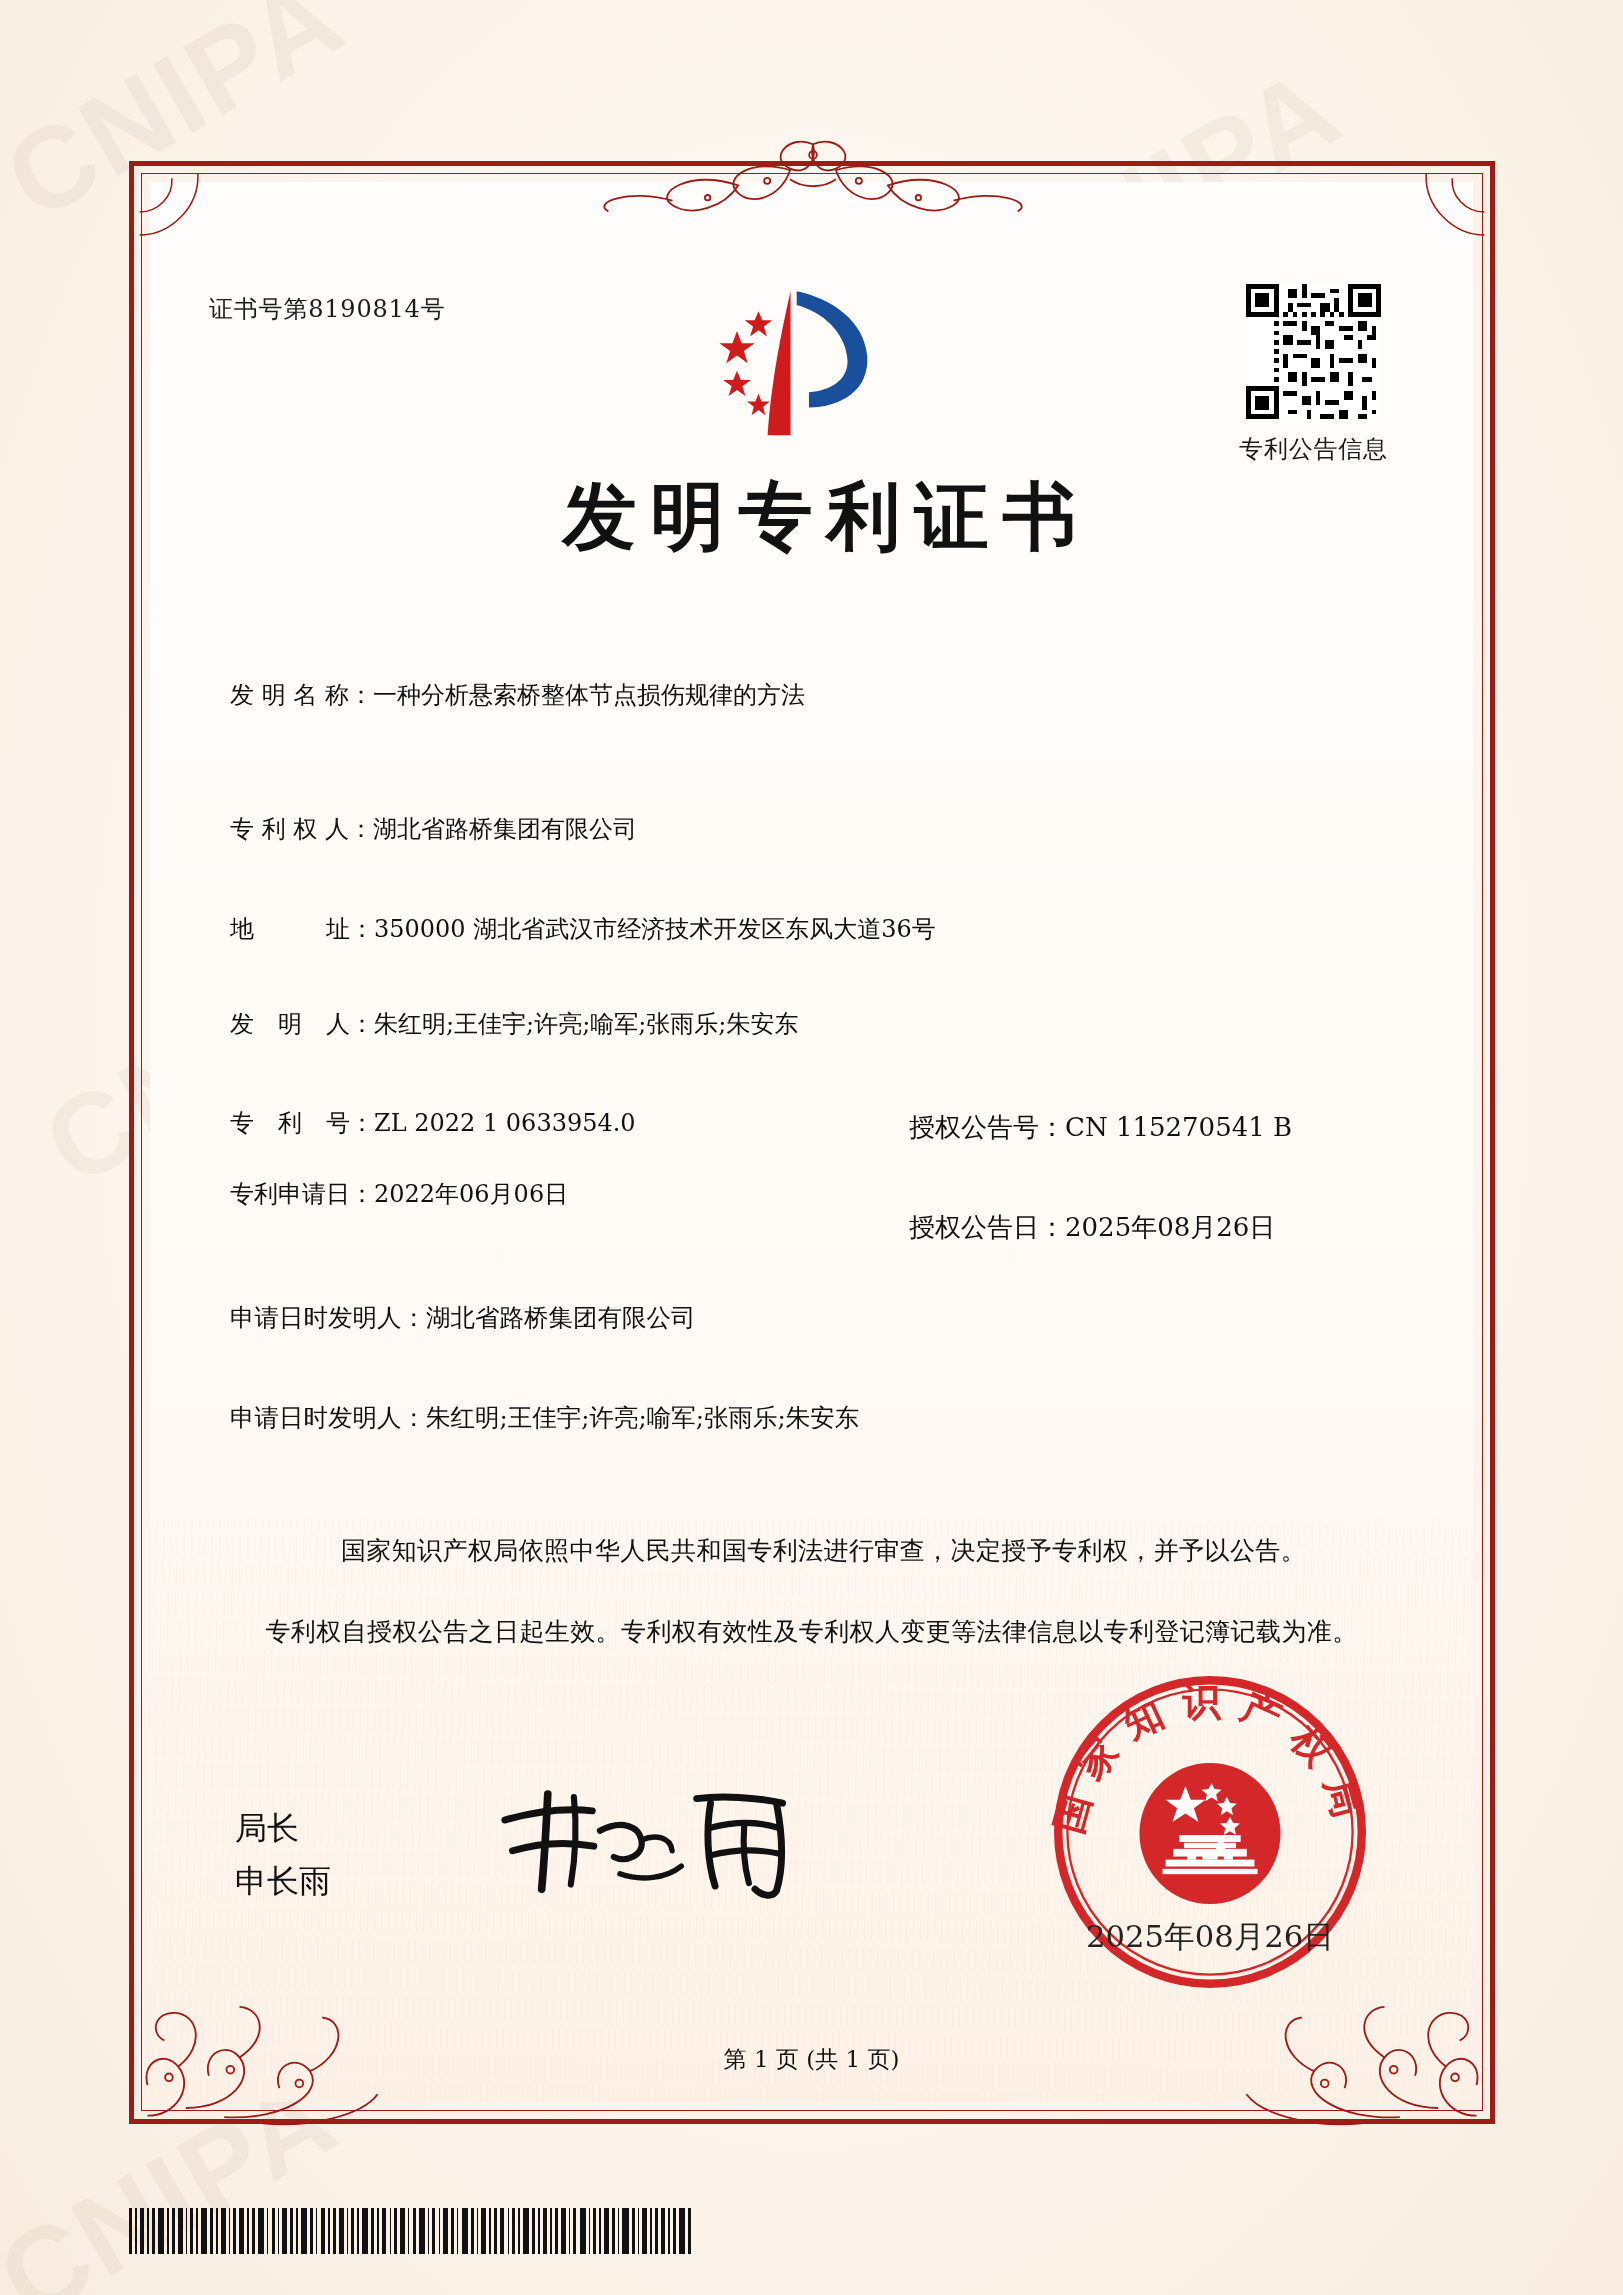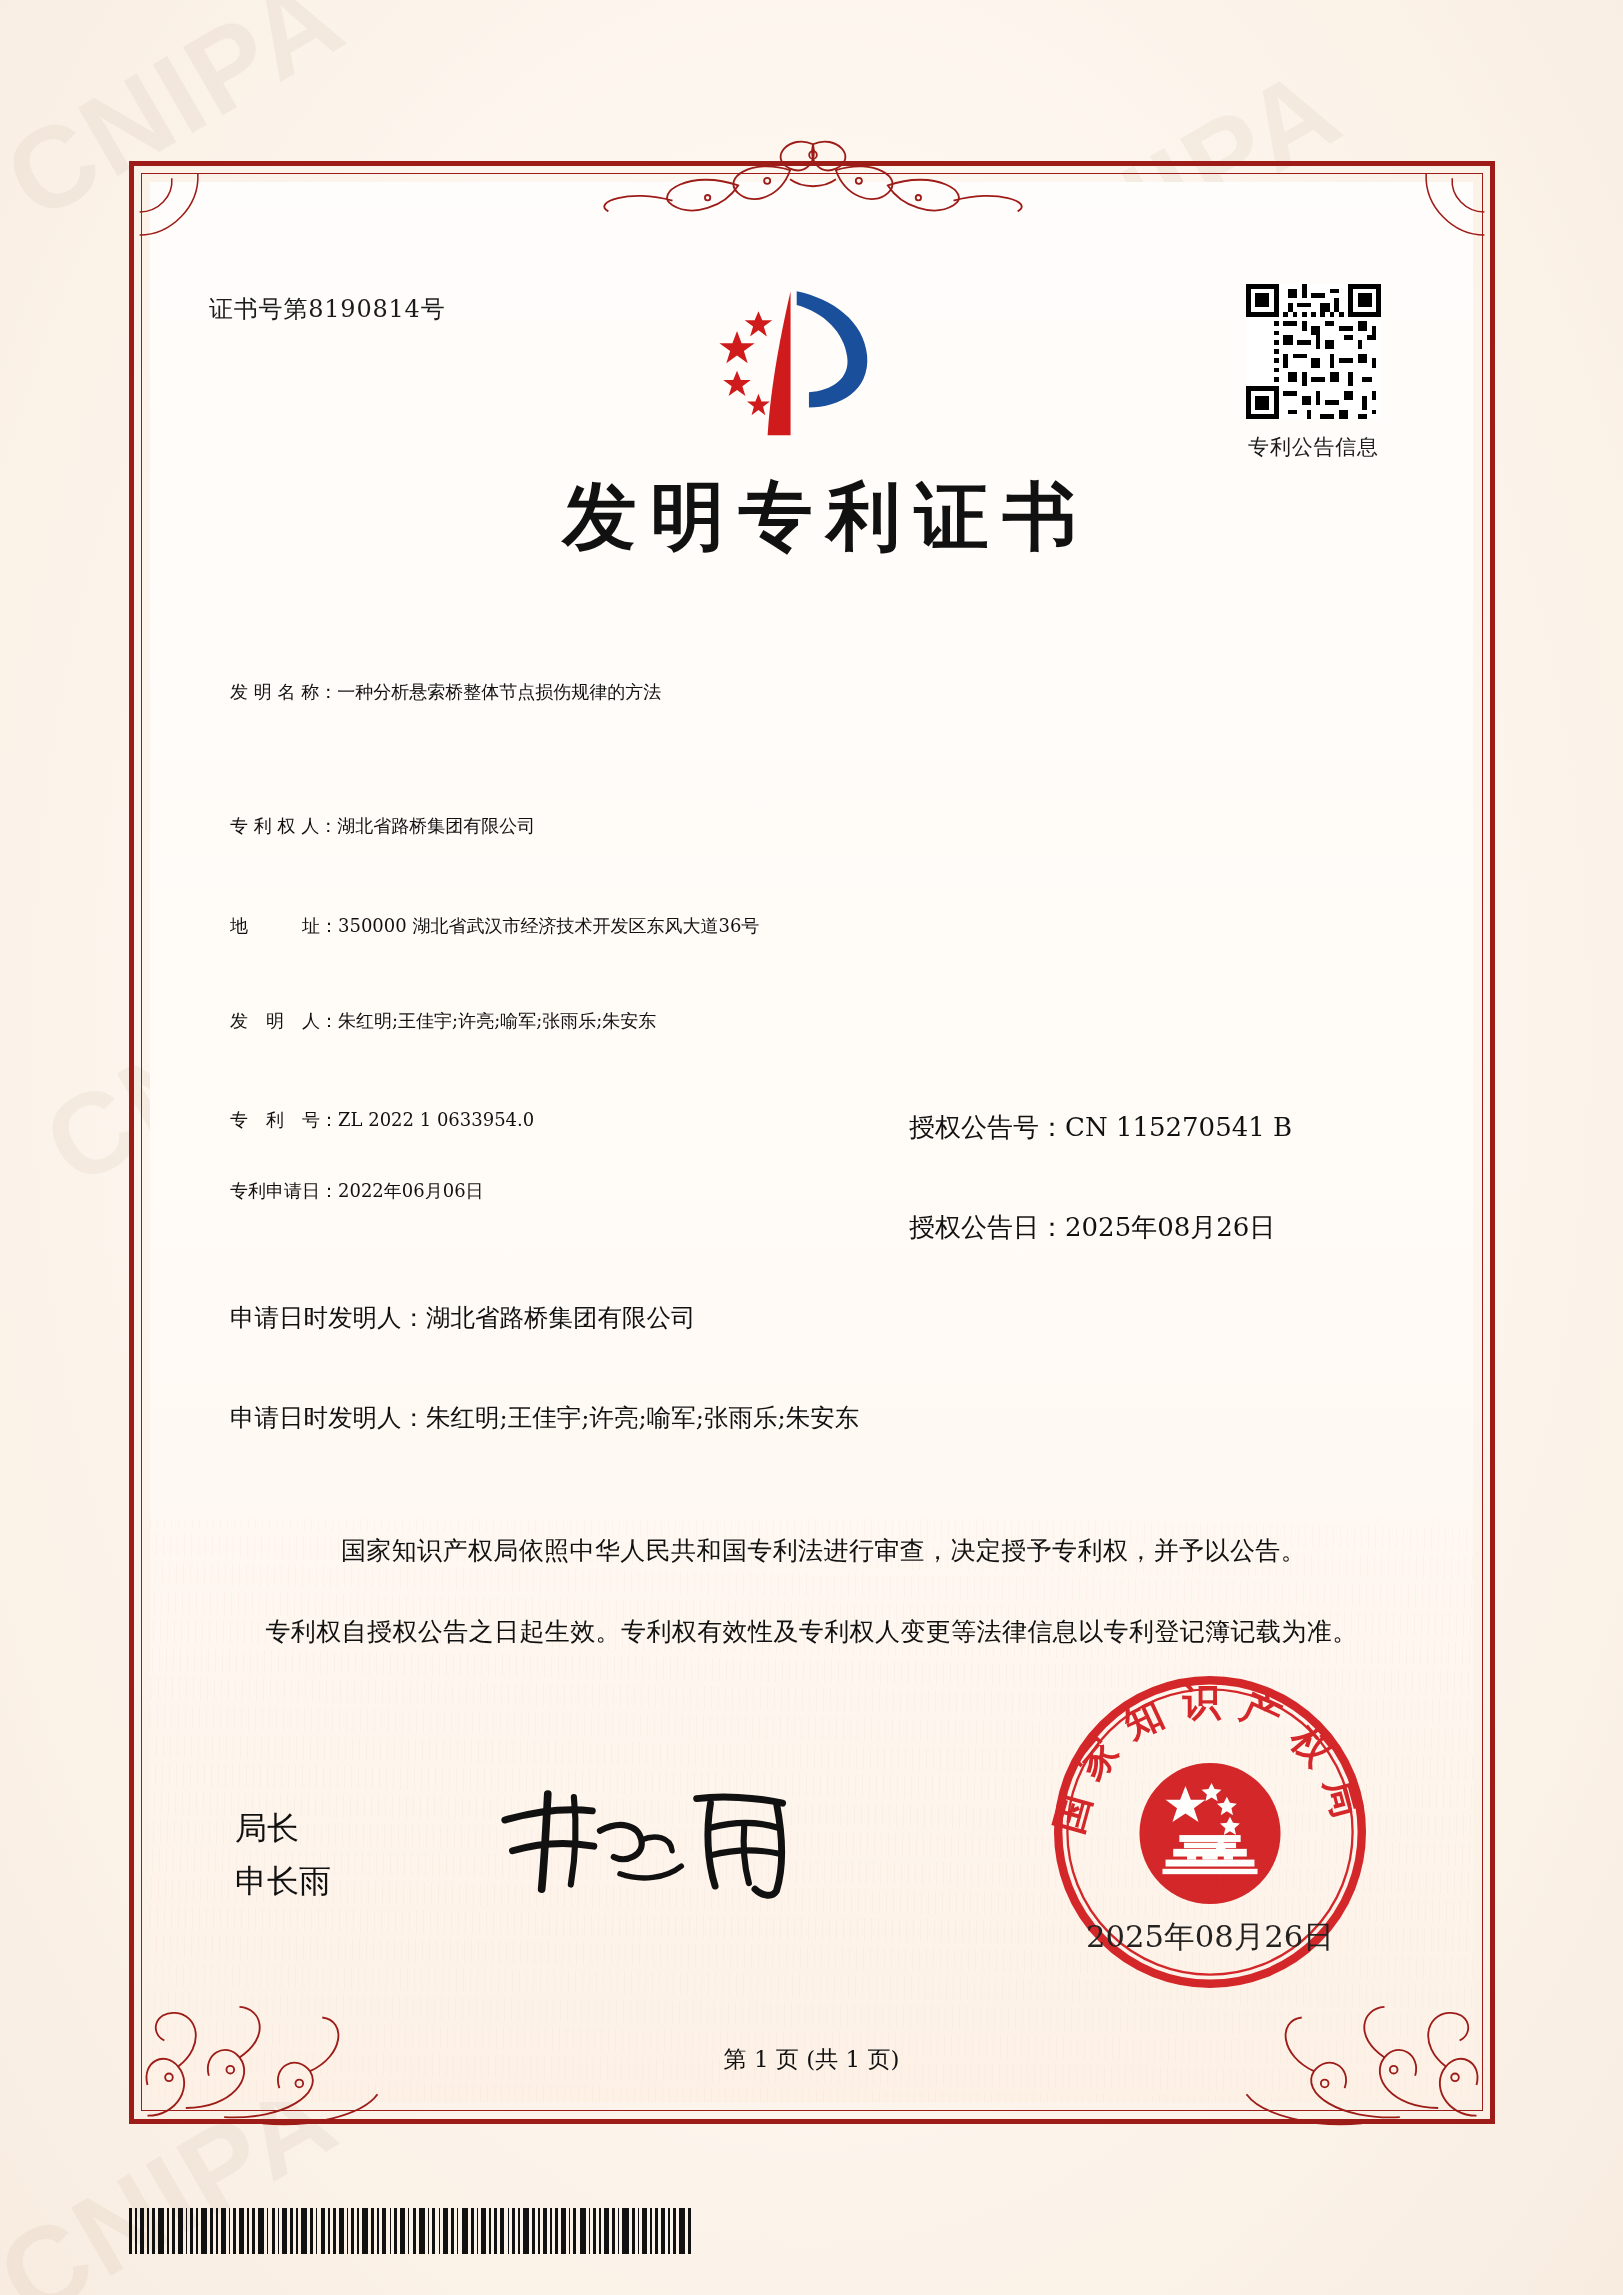"专利公告信息" #qr-caption { font-size: 21px -> 24px }
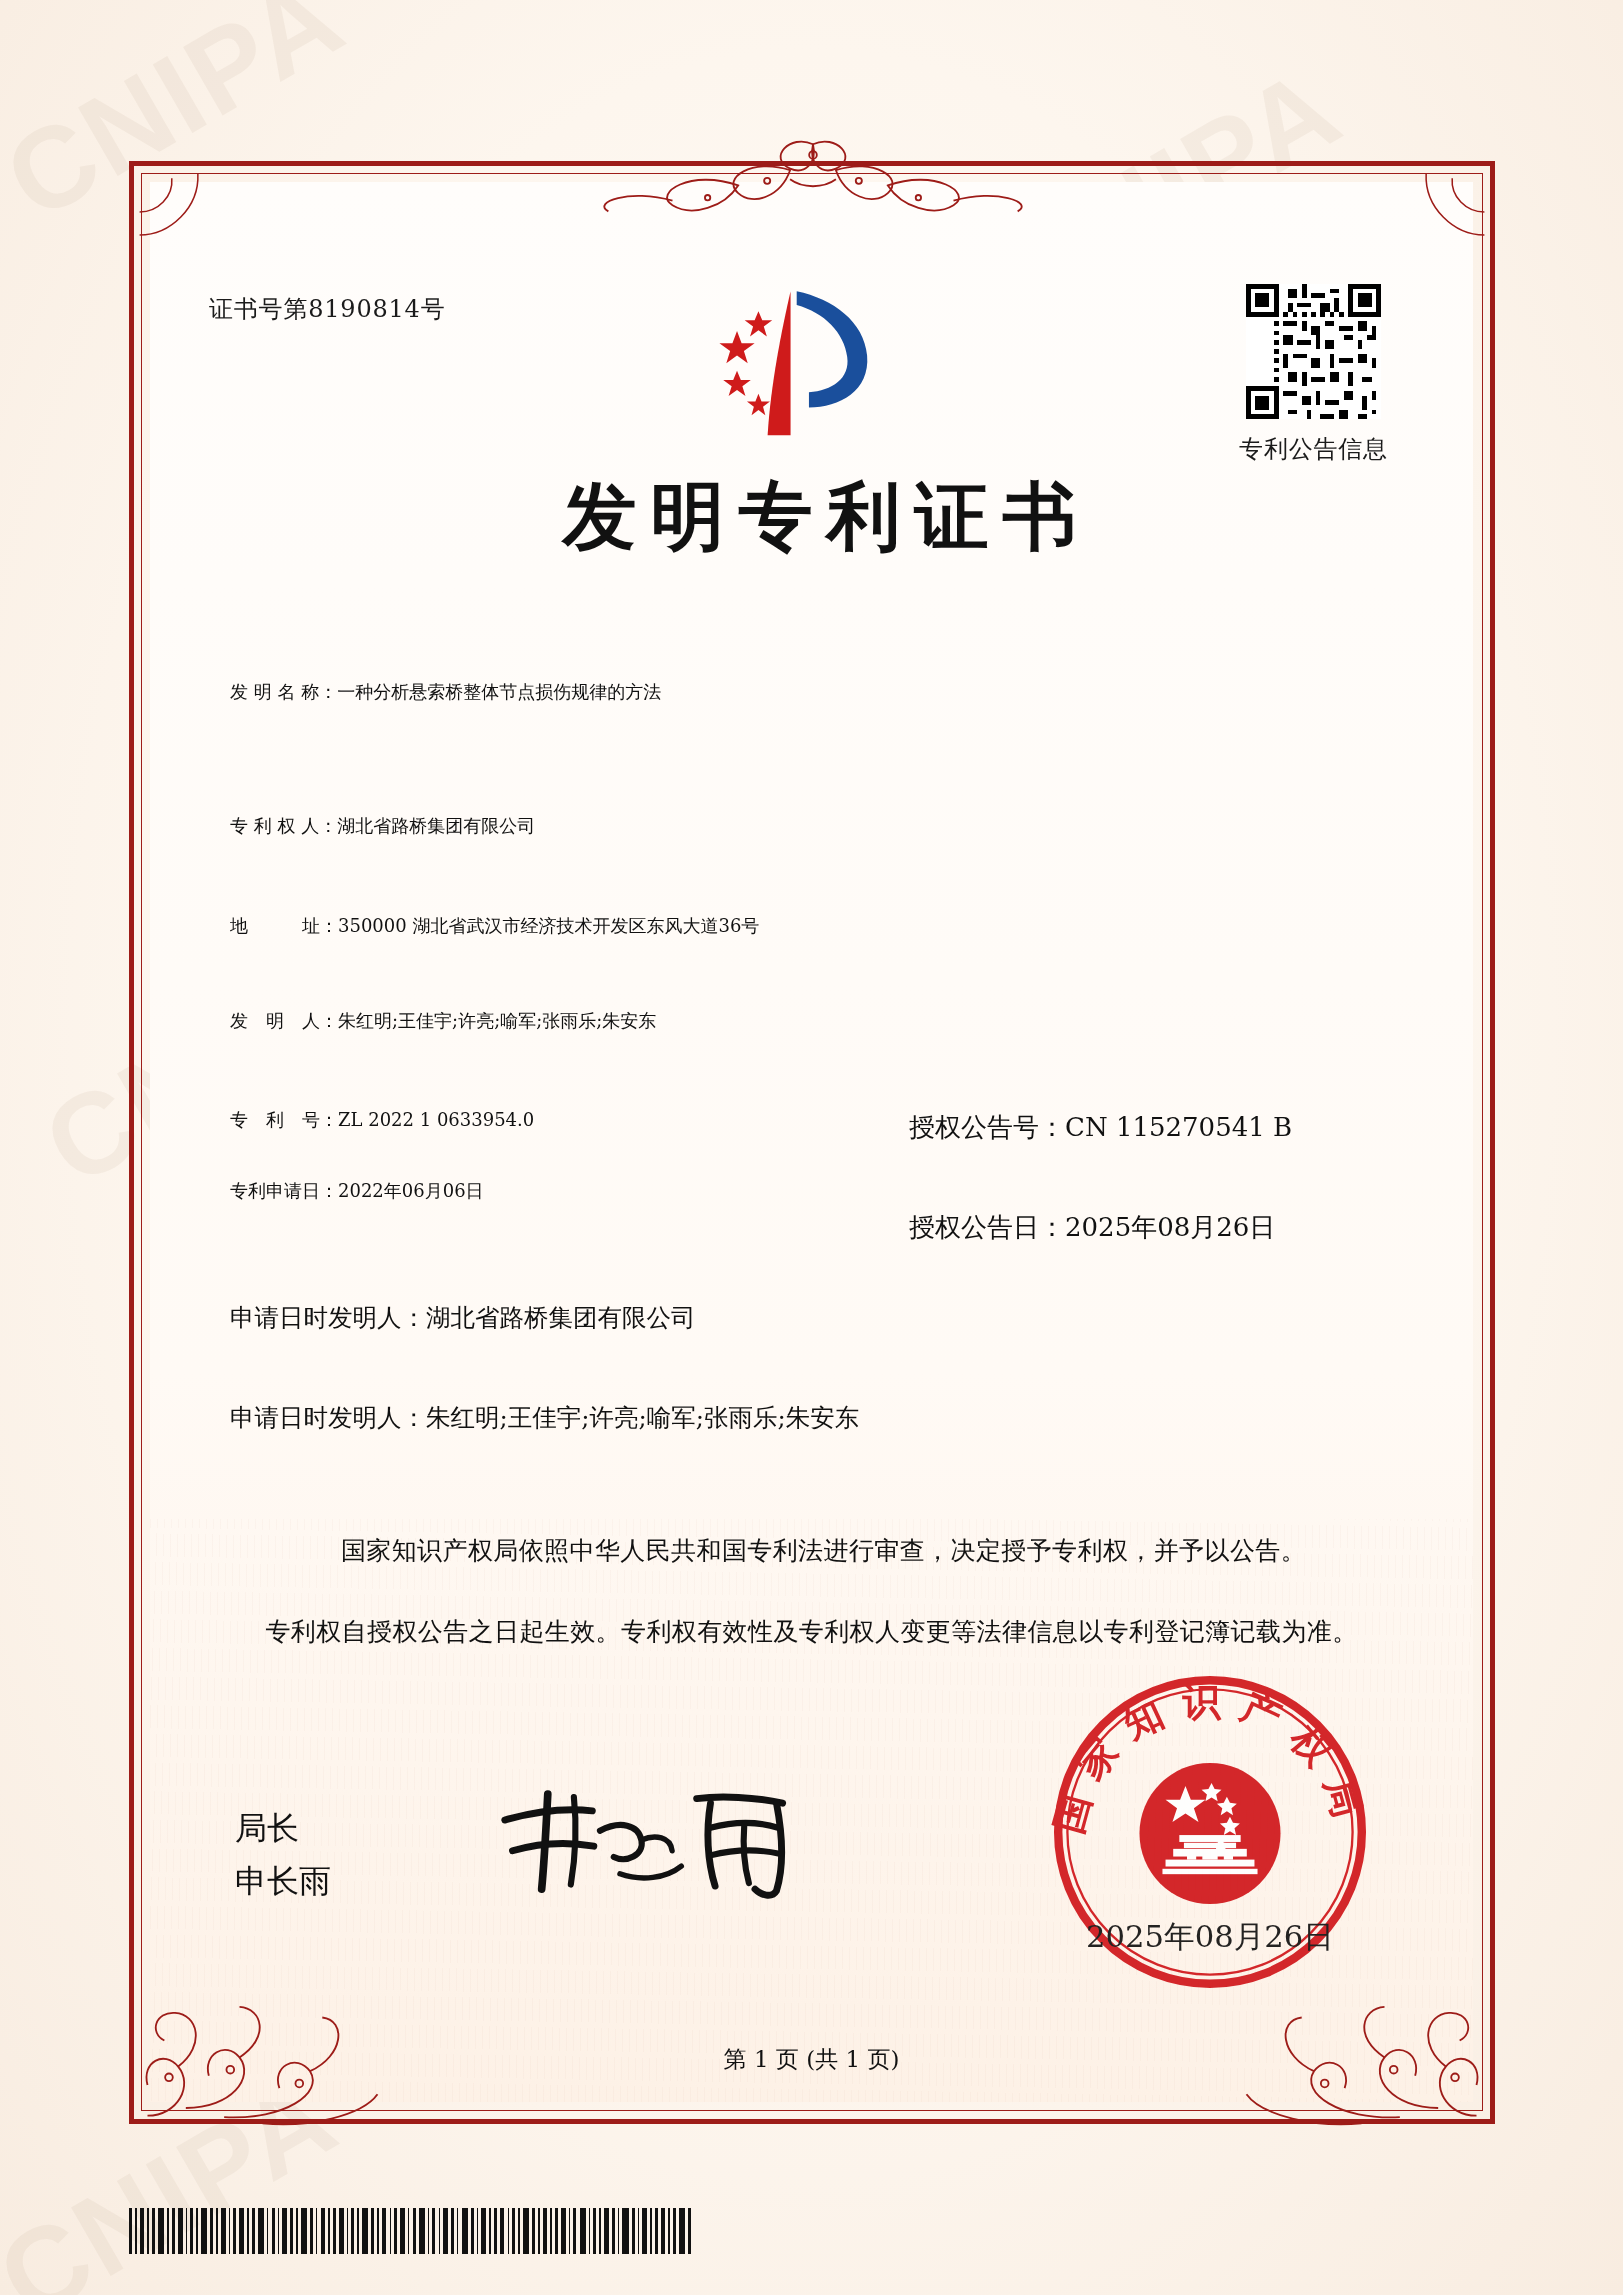"发 明 名 称：一种分析悬索桥整体节点损伤规律的方法" .row { font-size: 18px -> 24px }
